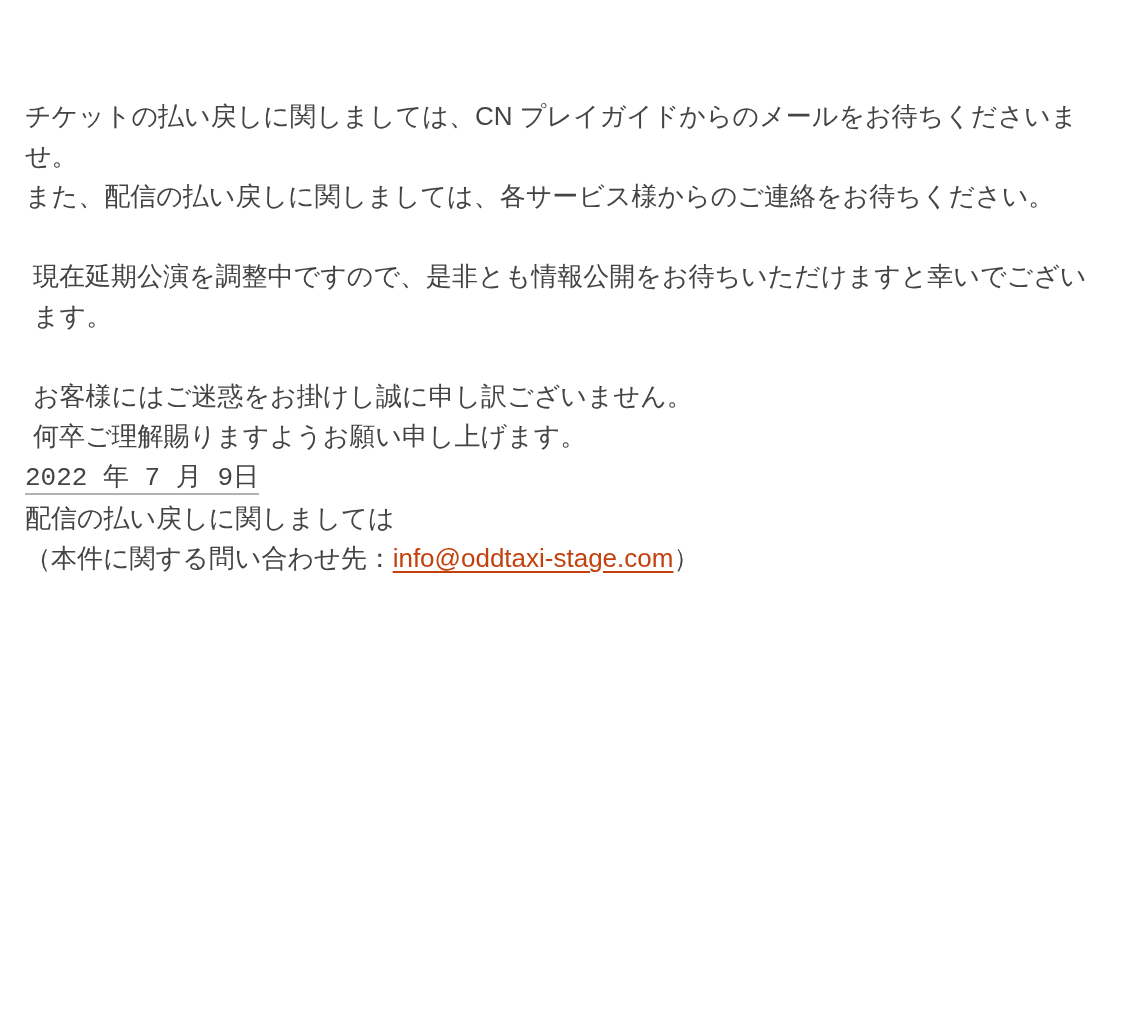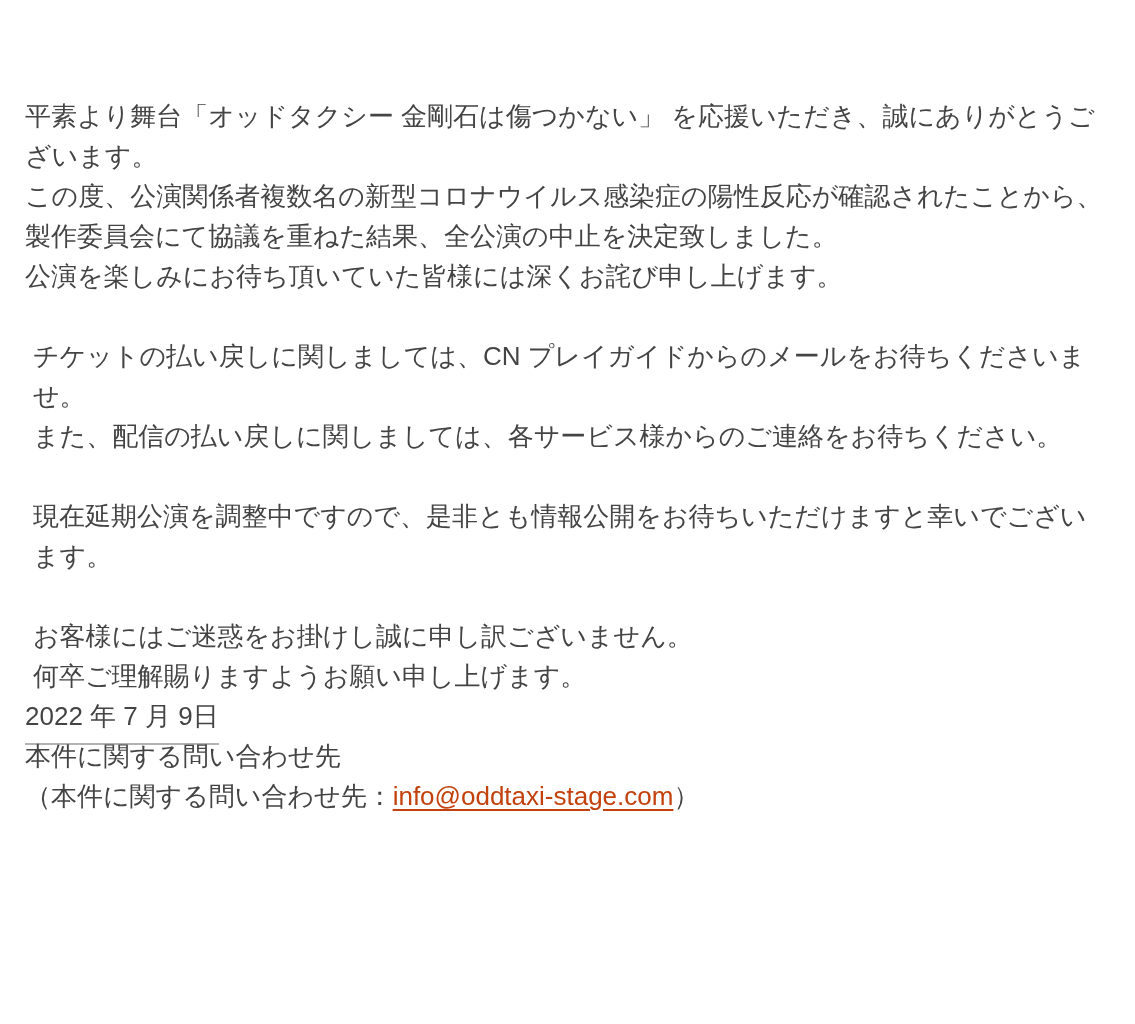"平素より舞台「オッドタクシー 金剛石は傷つかない」" p.para { html: <p>平素より舞台「オッドタクシー 金剛石は傷つかない」 を応援いただき、誠にありがとうございます。 この度、公演関係者複数名の新型コロナウイルス感染症の陽性反応が確認されたことから、製作委員会にて協議を重ねた結果、全公演の中止を決定致しました。 公演を楽しみにお待ち頂いていた皆様には深くお詫び申し上げます。</p> -> none }
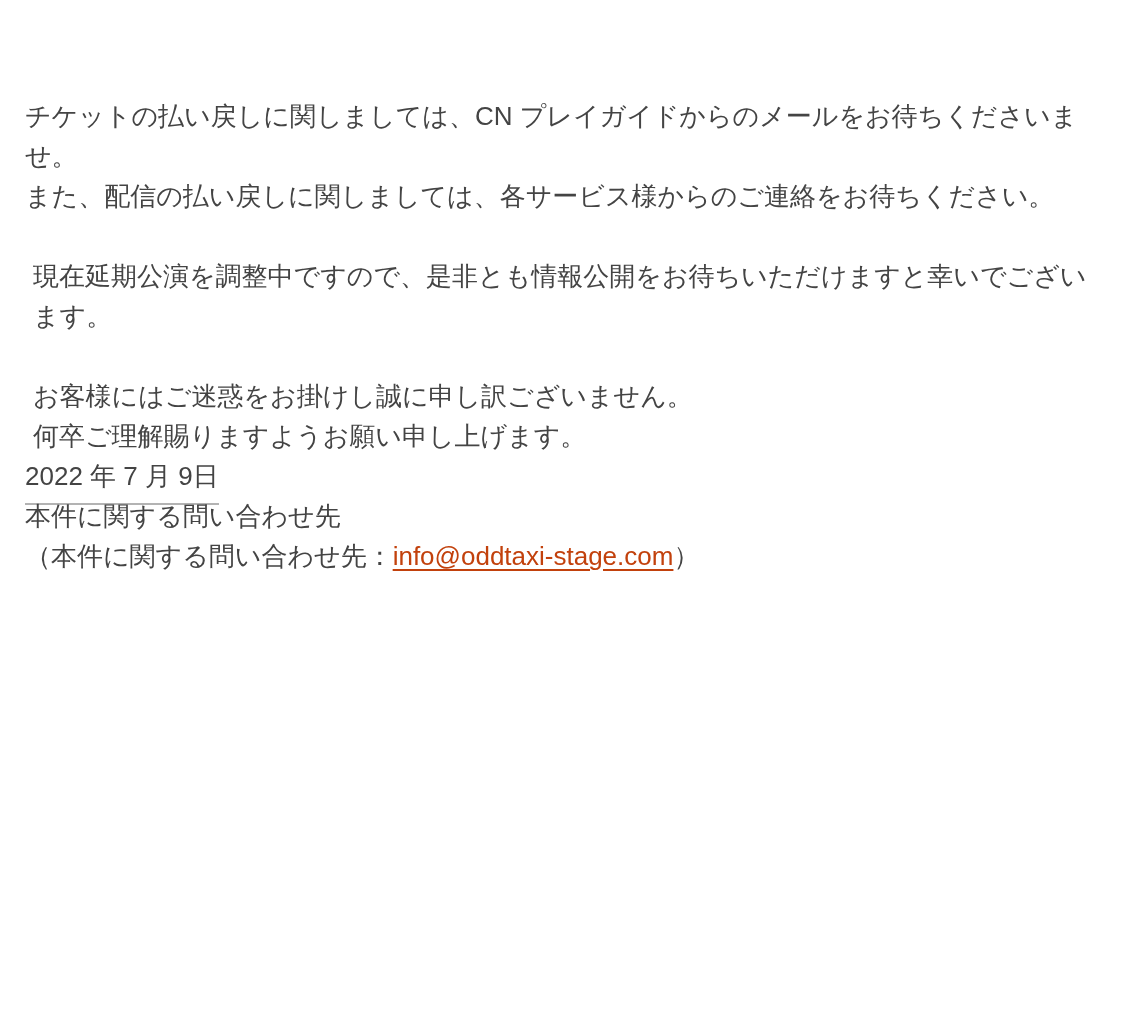"2022 年 7 月 9日" .date-underline { font-family: none -> Liberation Mono, monospace; padding-bottom: 12px -> 0 }
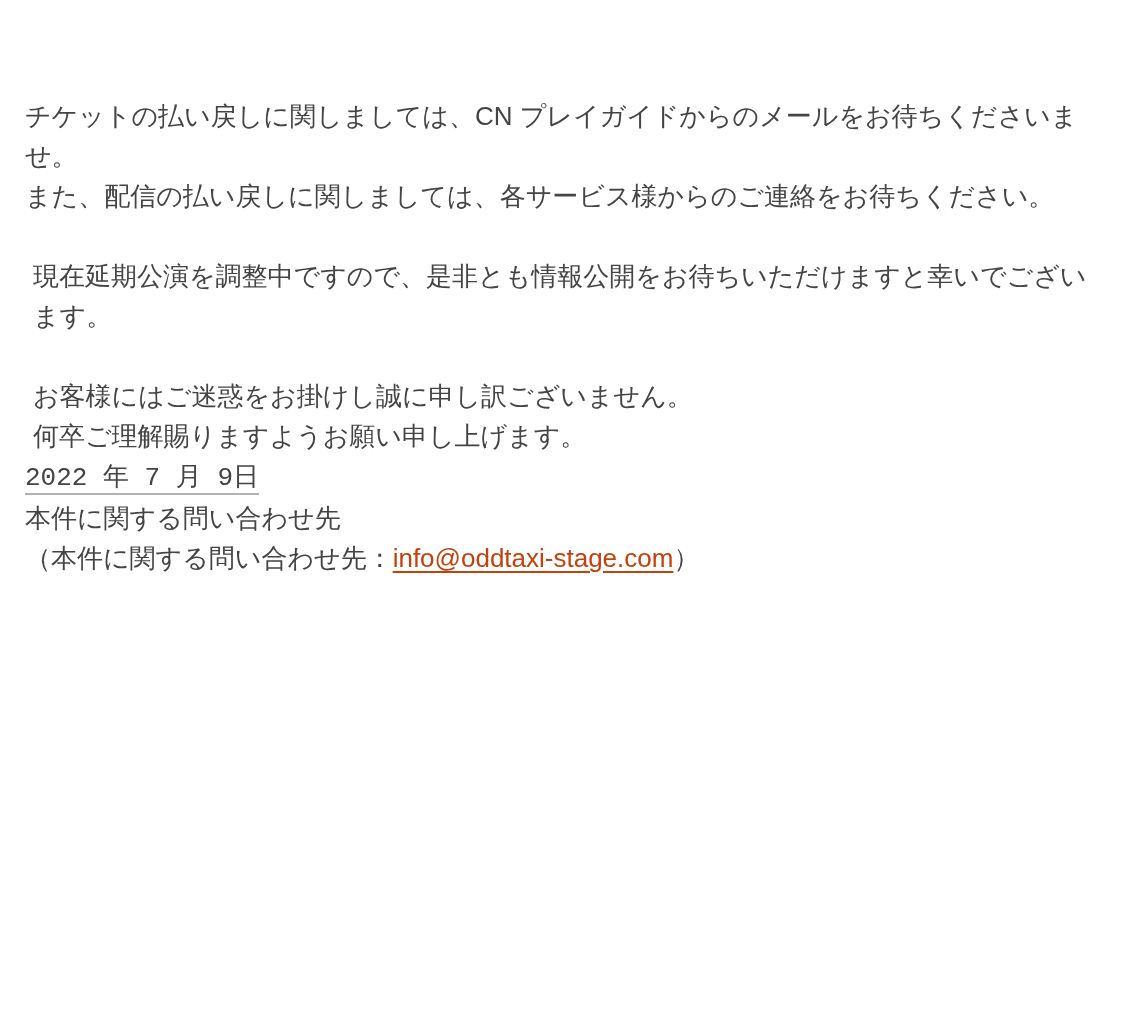"本件に関する問い合わせ先" p.org-line { text: 本件に関する問い合わせ先 -> 配信の払い戻しに関しましては }
